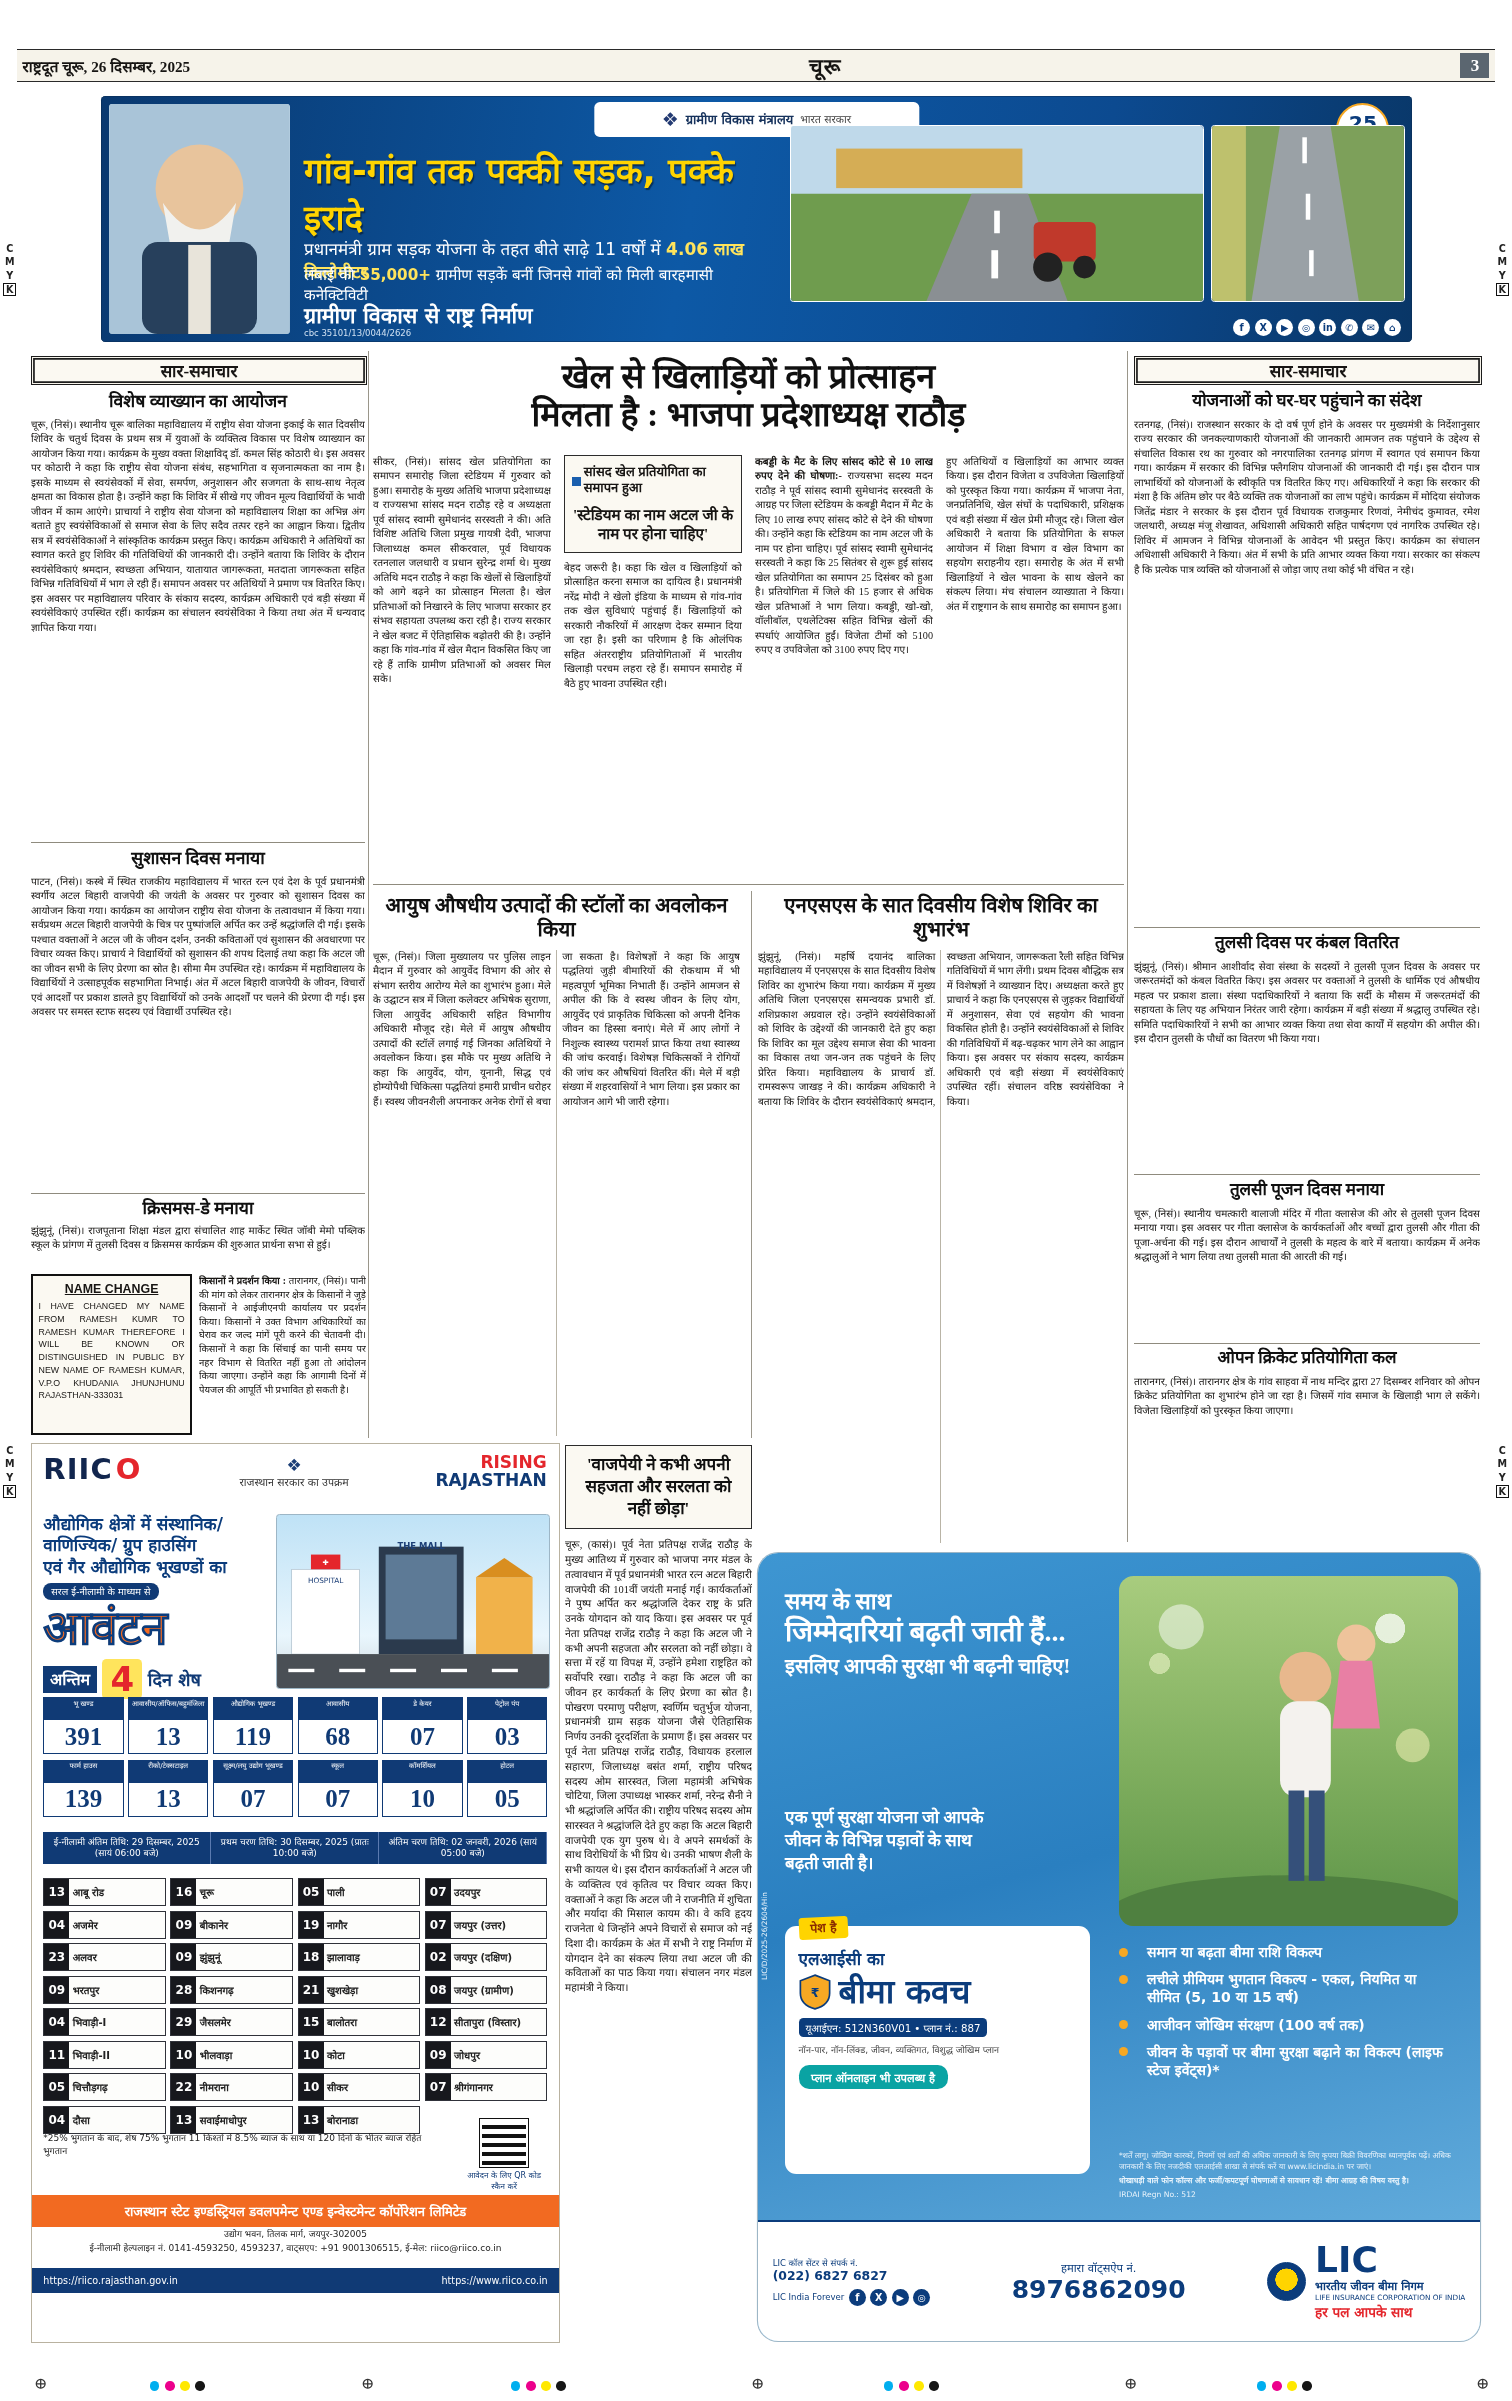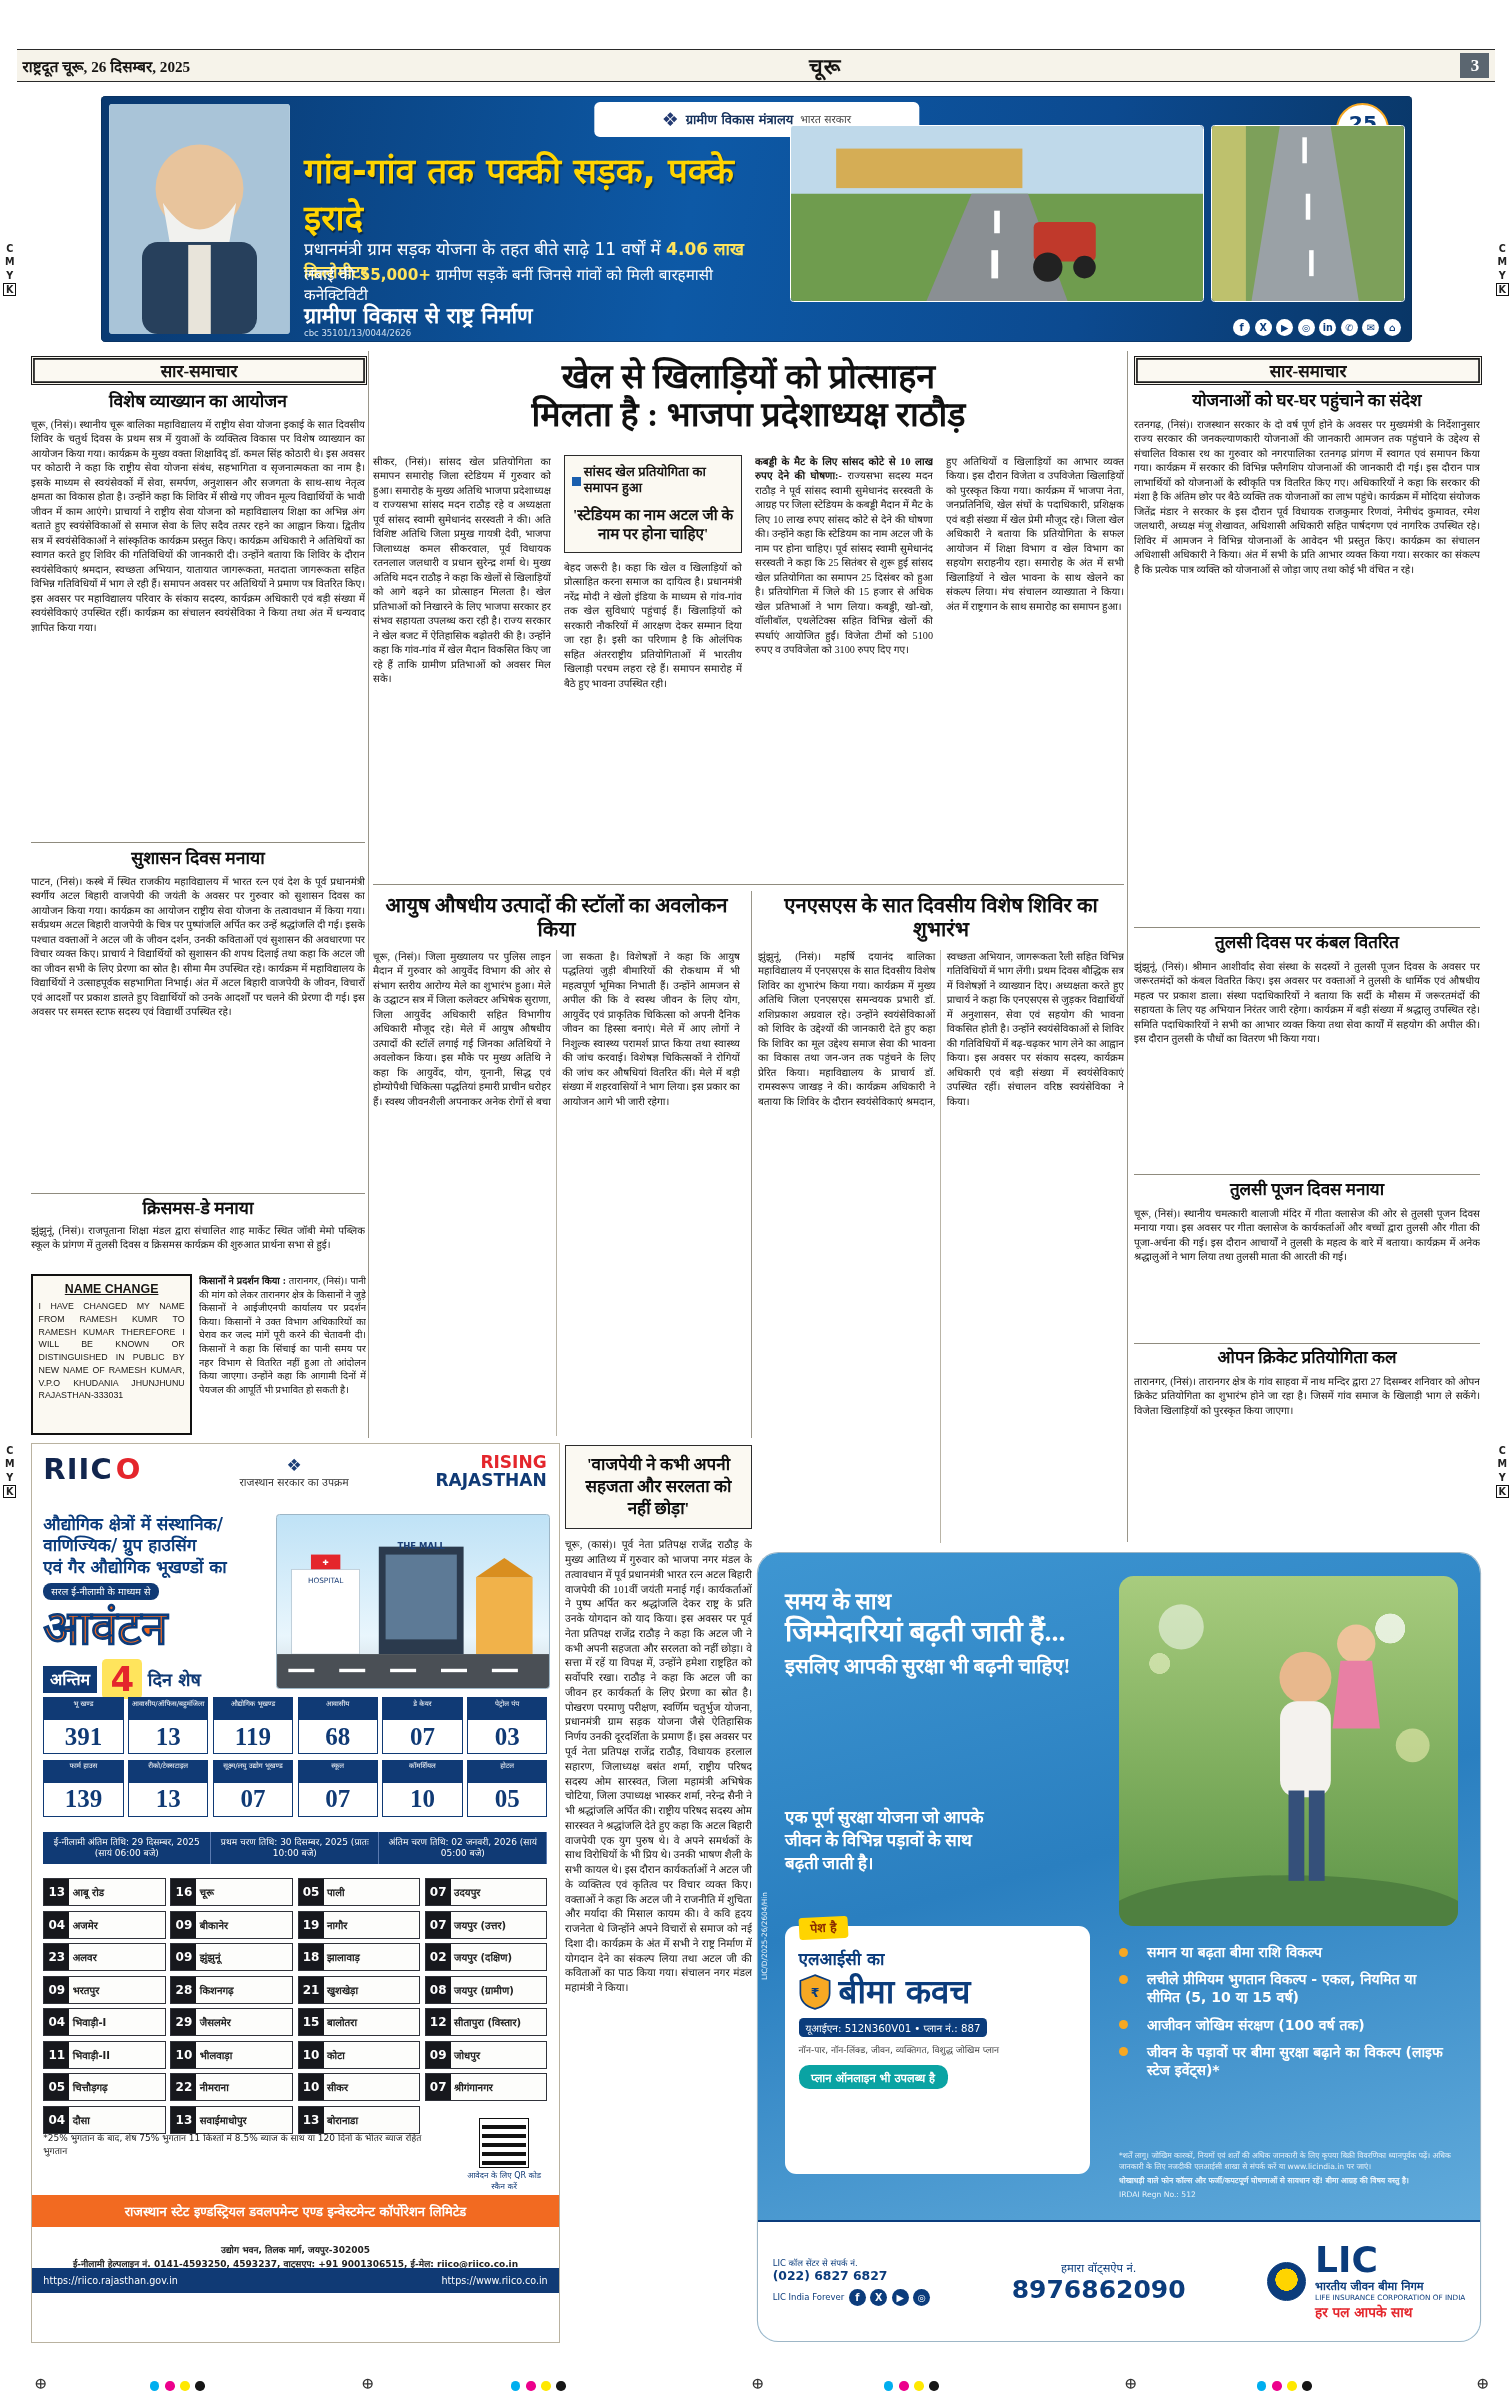"उद्योग भवन, तिलक मार्ग, जयपुर-302005" div.abs { font-weight: bold -> none; top: 800px -> 784px }
